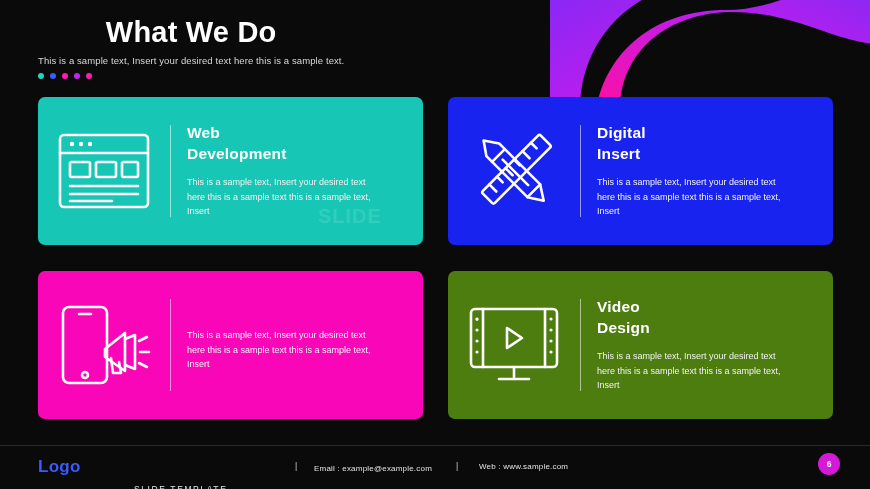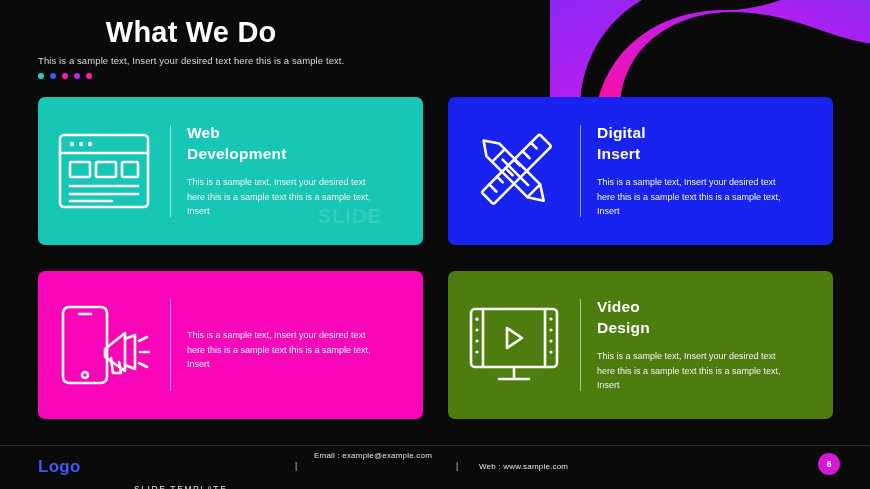"Email : example@example.com" .email { top: 6px -> 19px }
